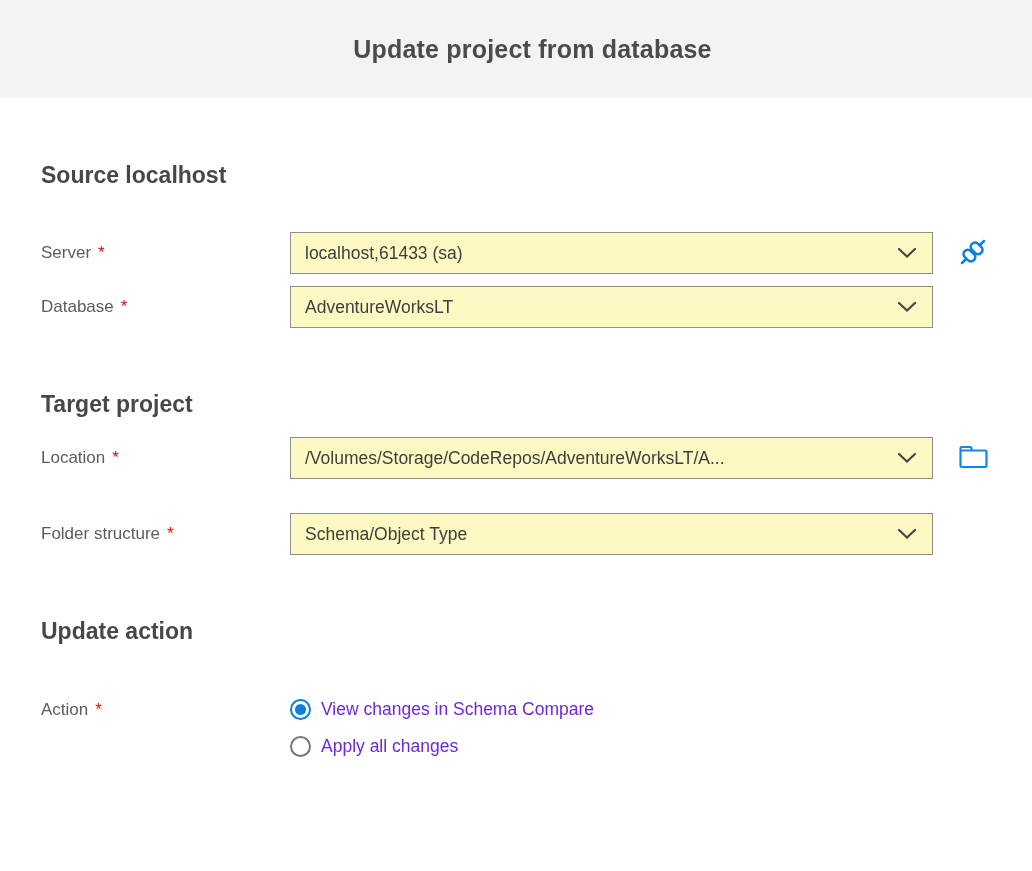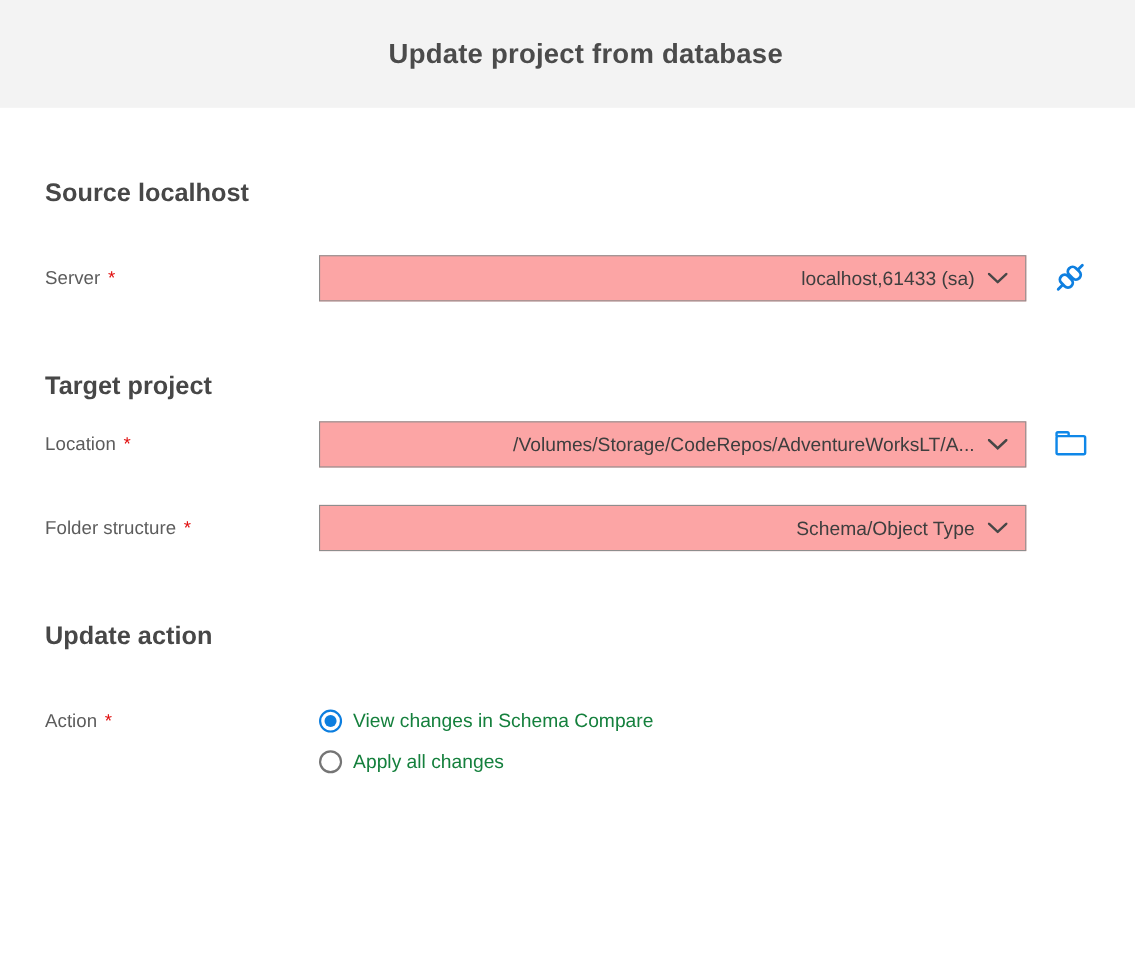"localhost,61433 (sa)" .dropdown { background: #fca5a5 -> #fef9c3; text-align: right -> none }
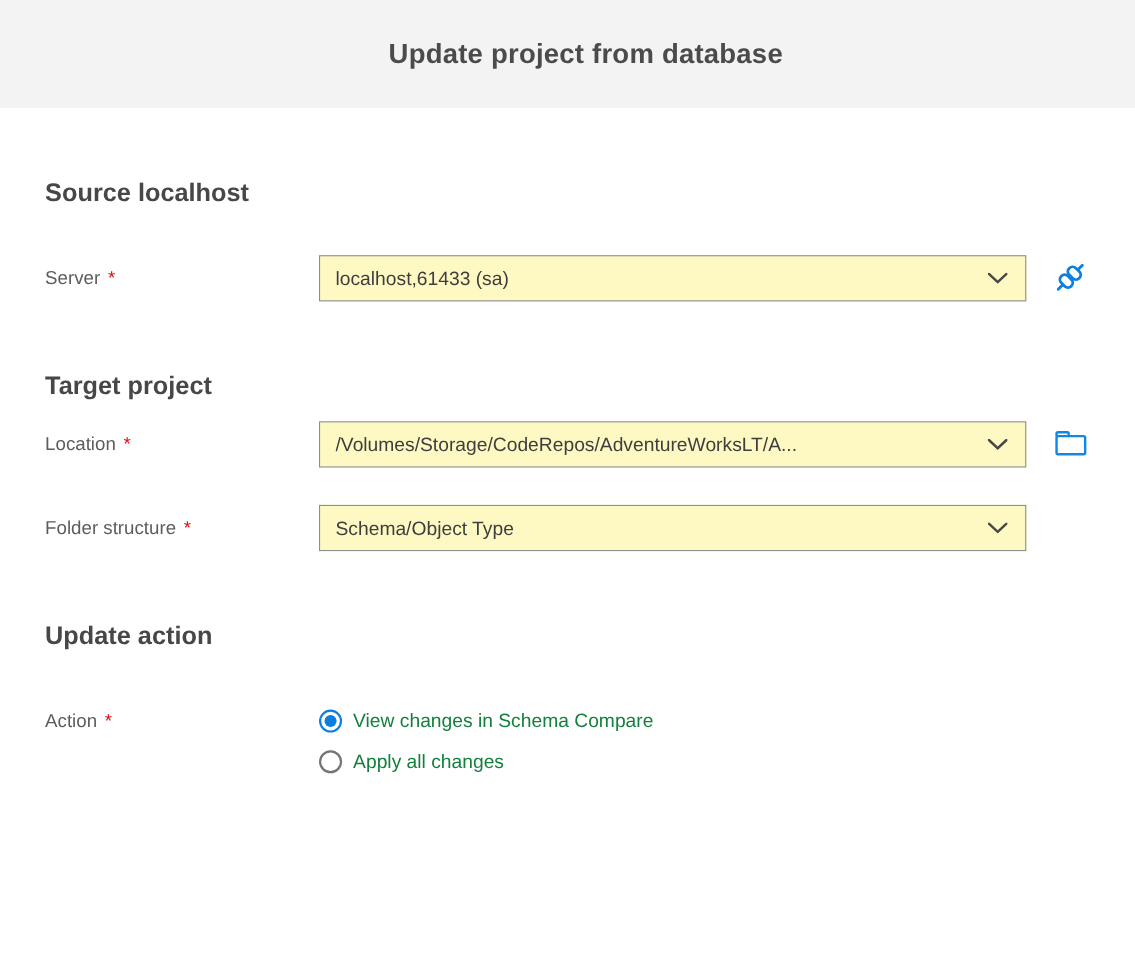"Database *" div.form-row { html: none -> <div> <div><span>Database</span><span>*</span></div> <div> <span>AdventureWorksLT</span> <span> <svg> <path></path> </svg> </span> </div> </div> }
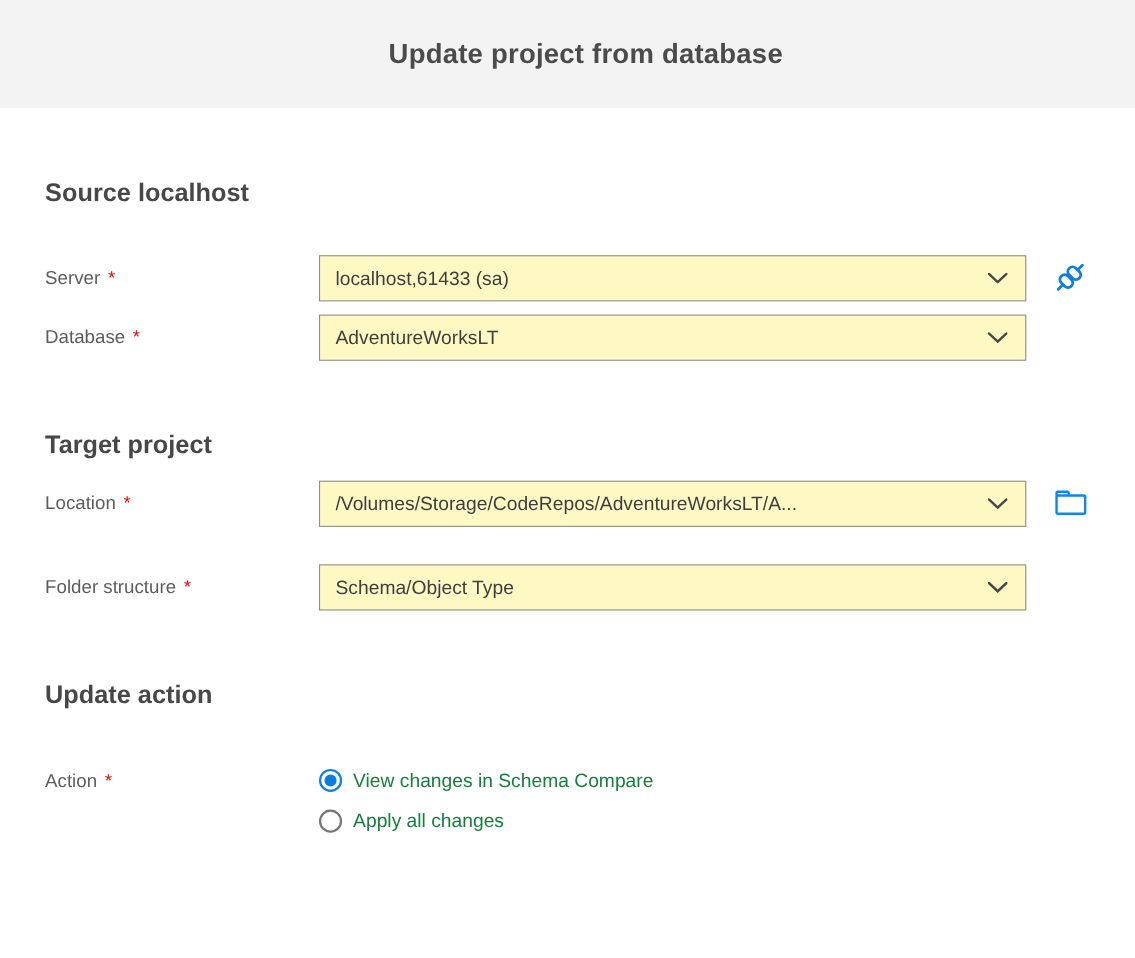"View changes in Schema Compare" .radio-label { color: #15803d -> #6d28d9 }
